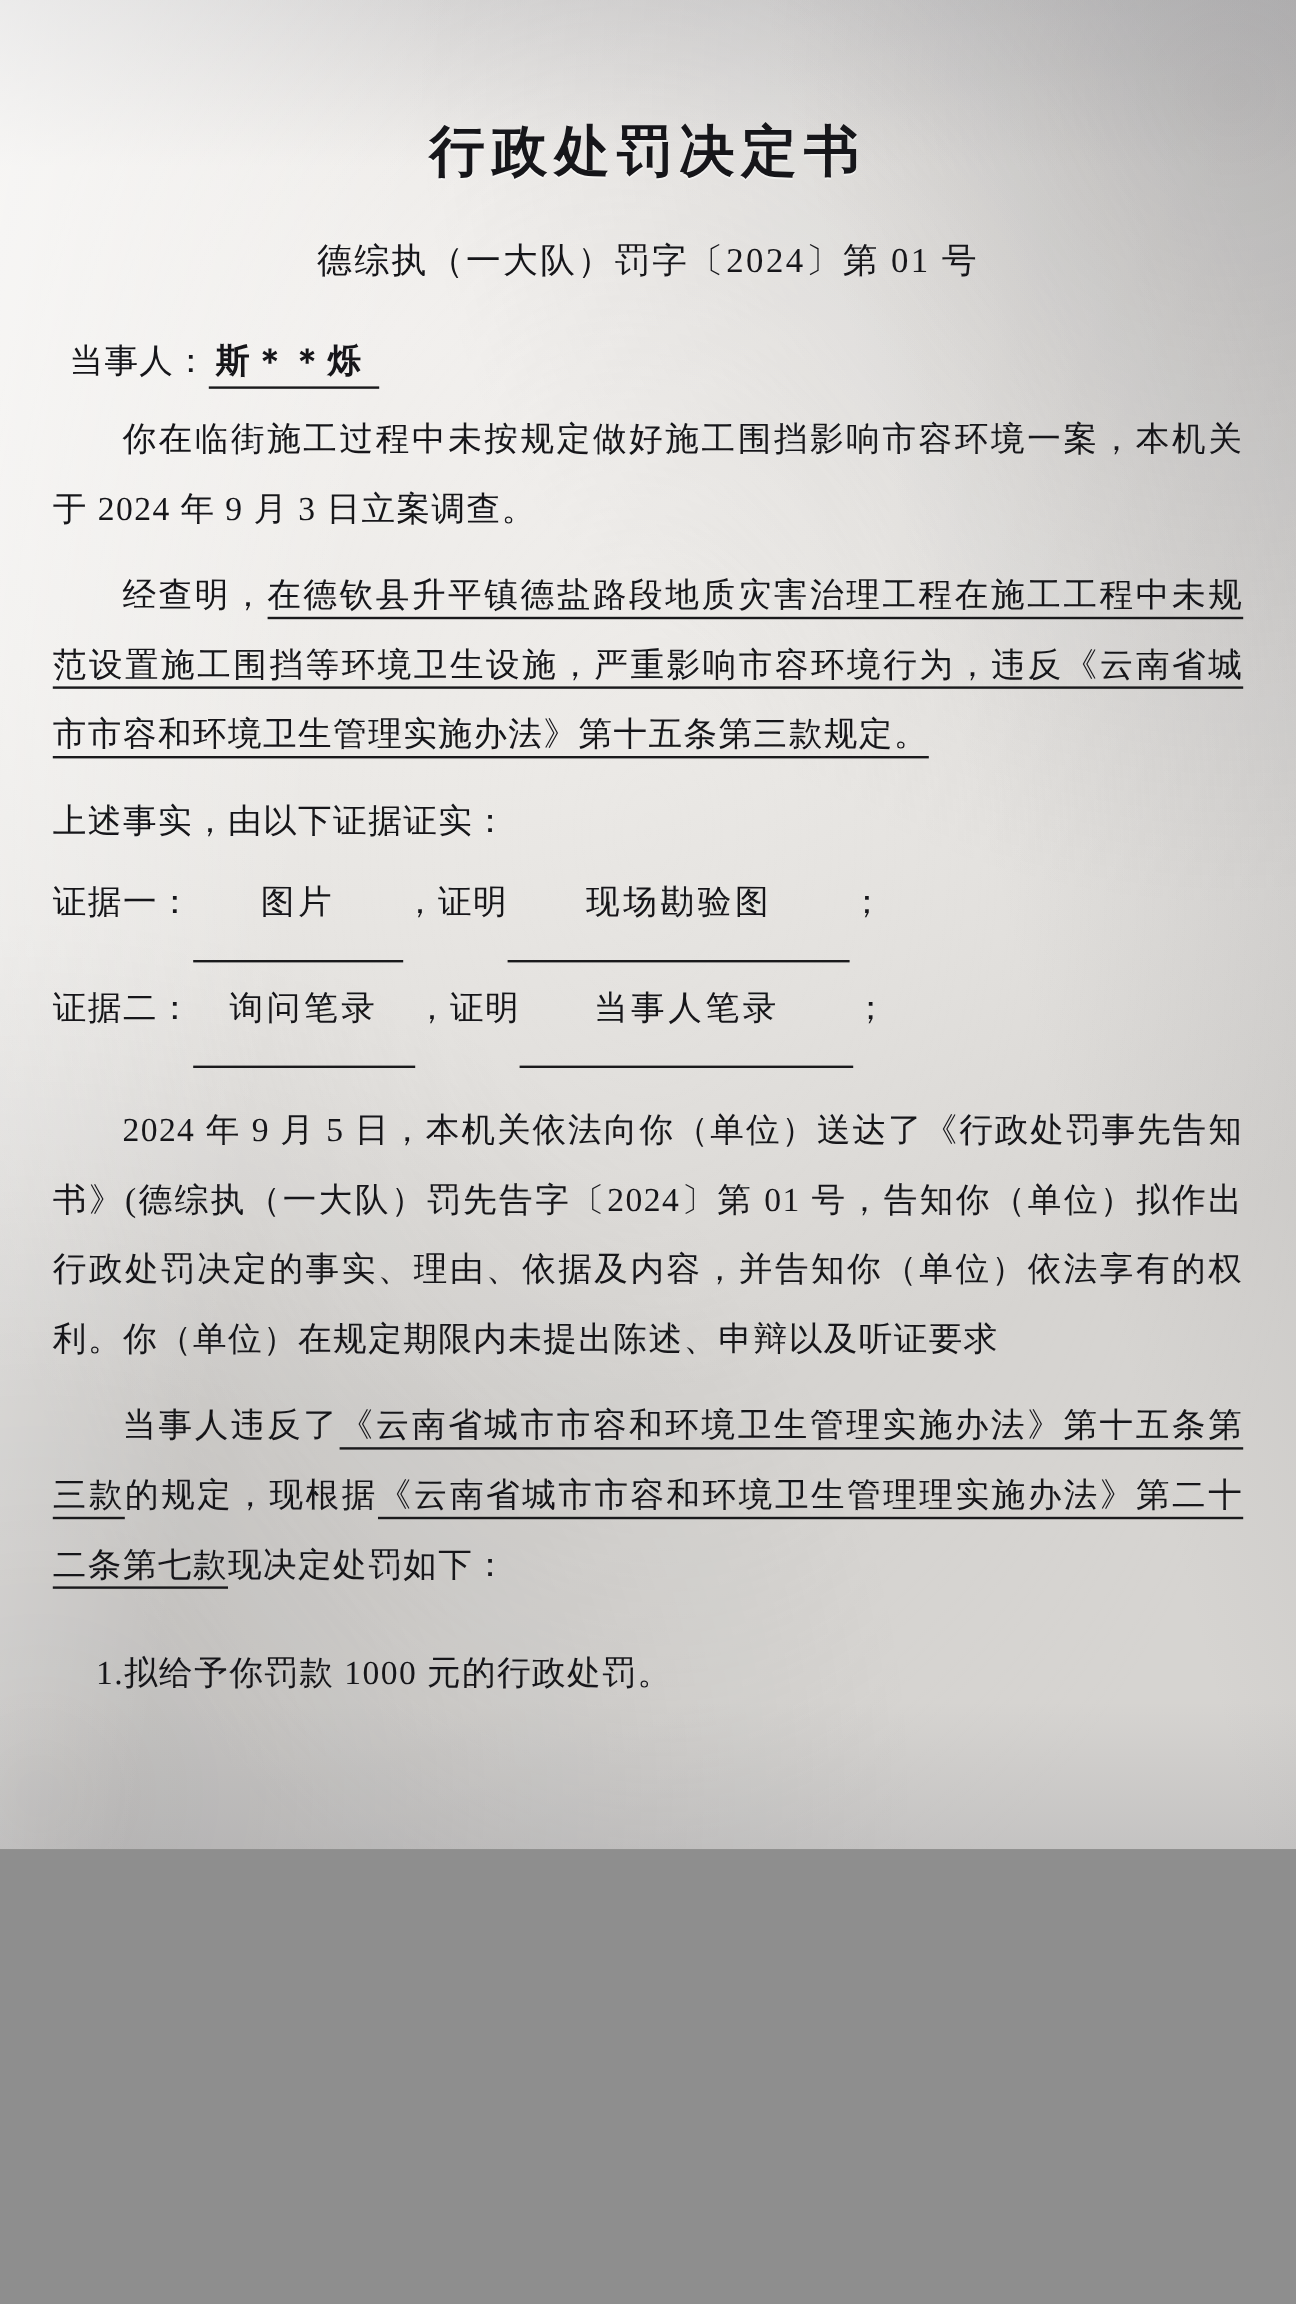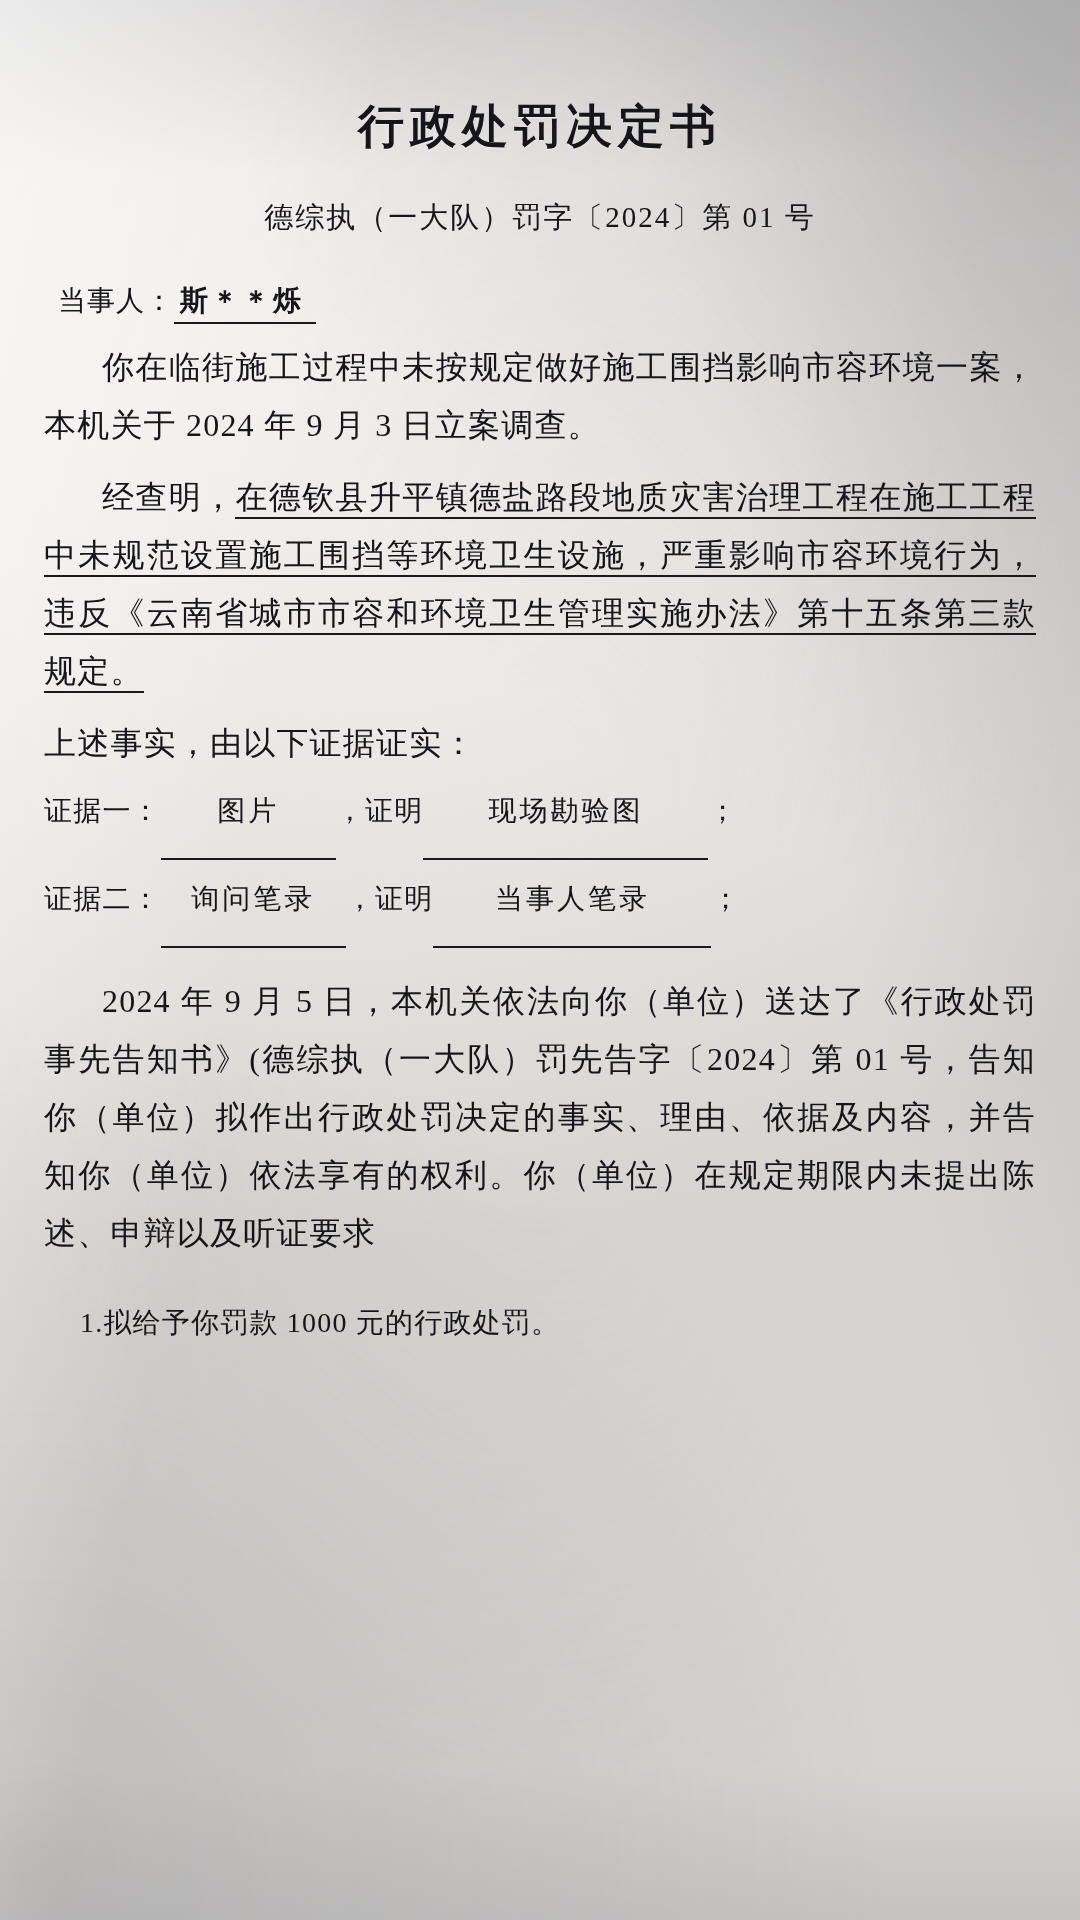"行政处罚决定书" #page { height: 1920px -> 1541px }
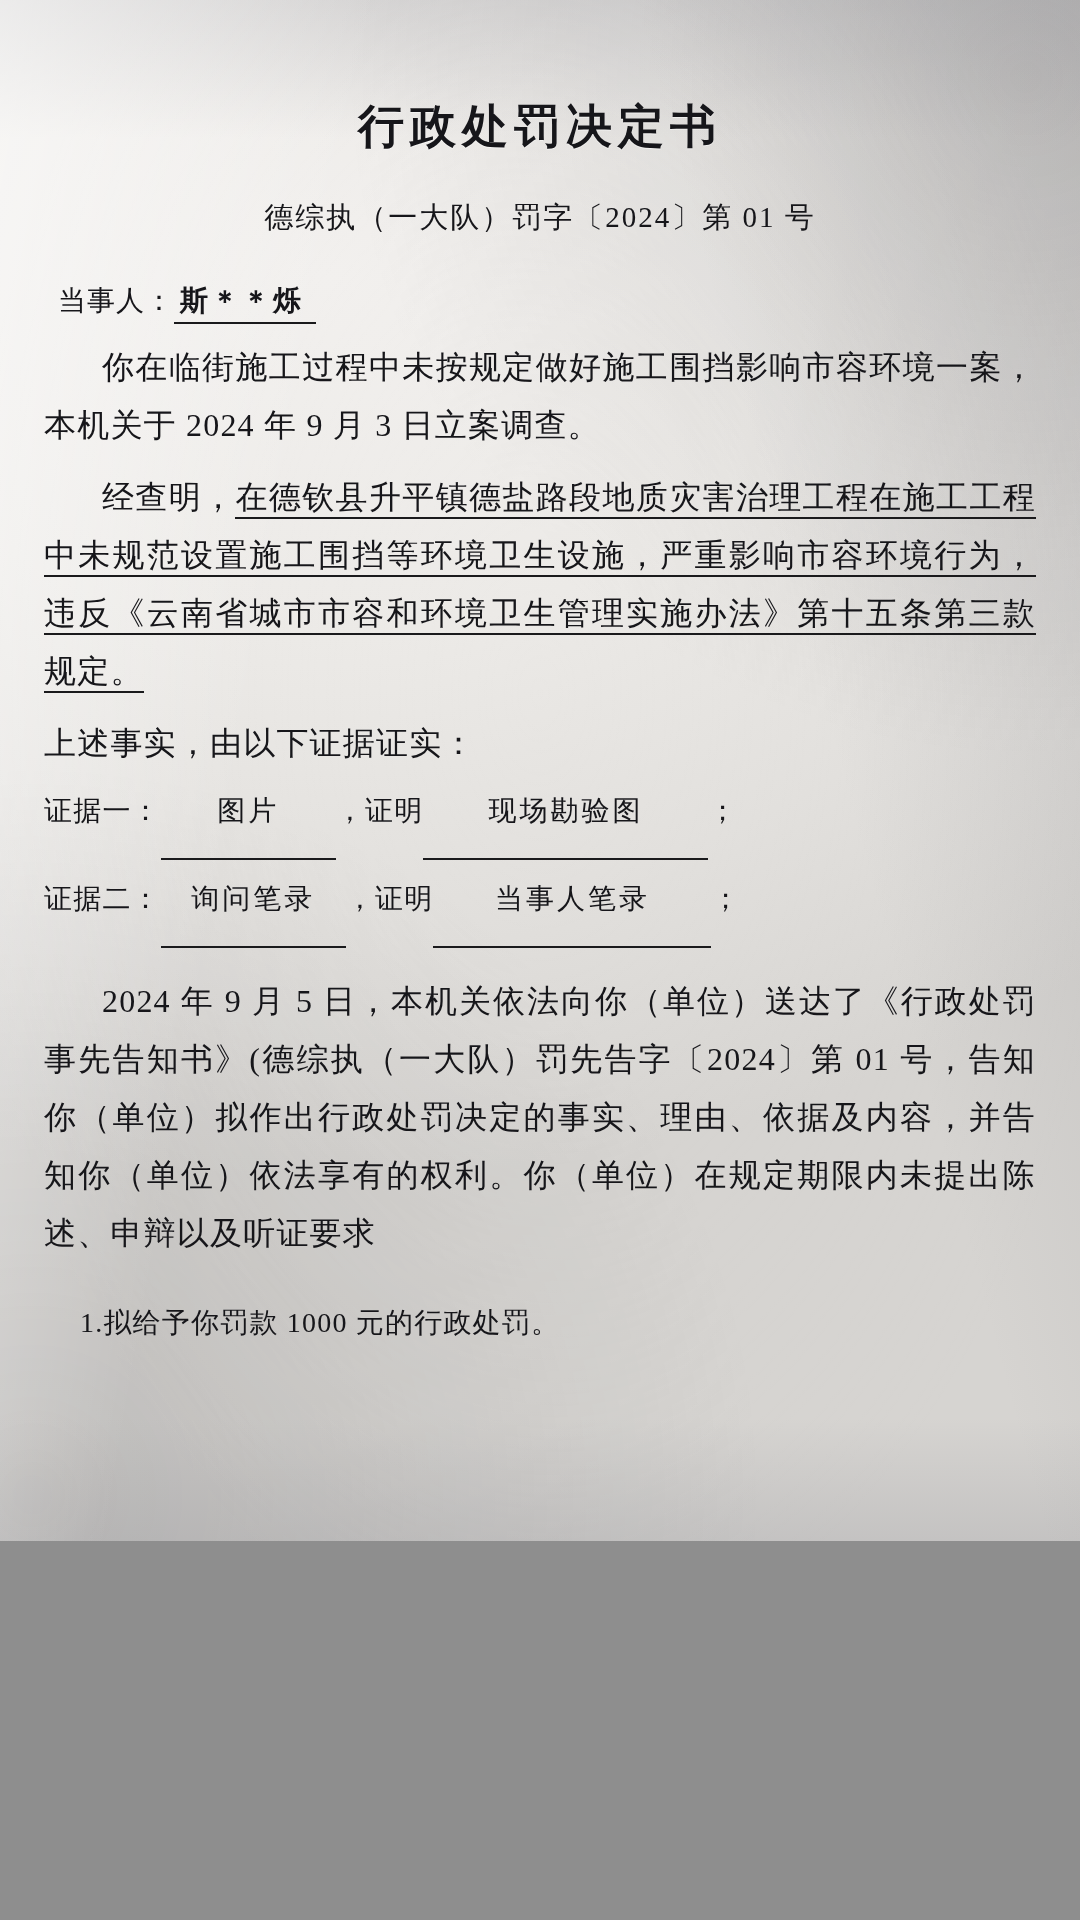"你在临街施工过程中未按规定做好施工围挡影响市容环境一案，本机关于 2024 年" p.body { font-size: 32px -> 28px }
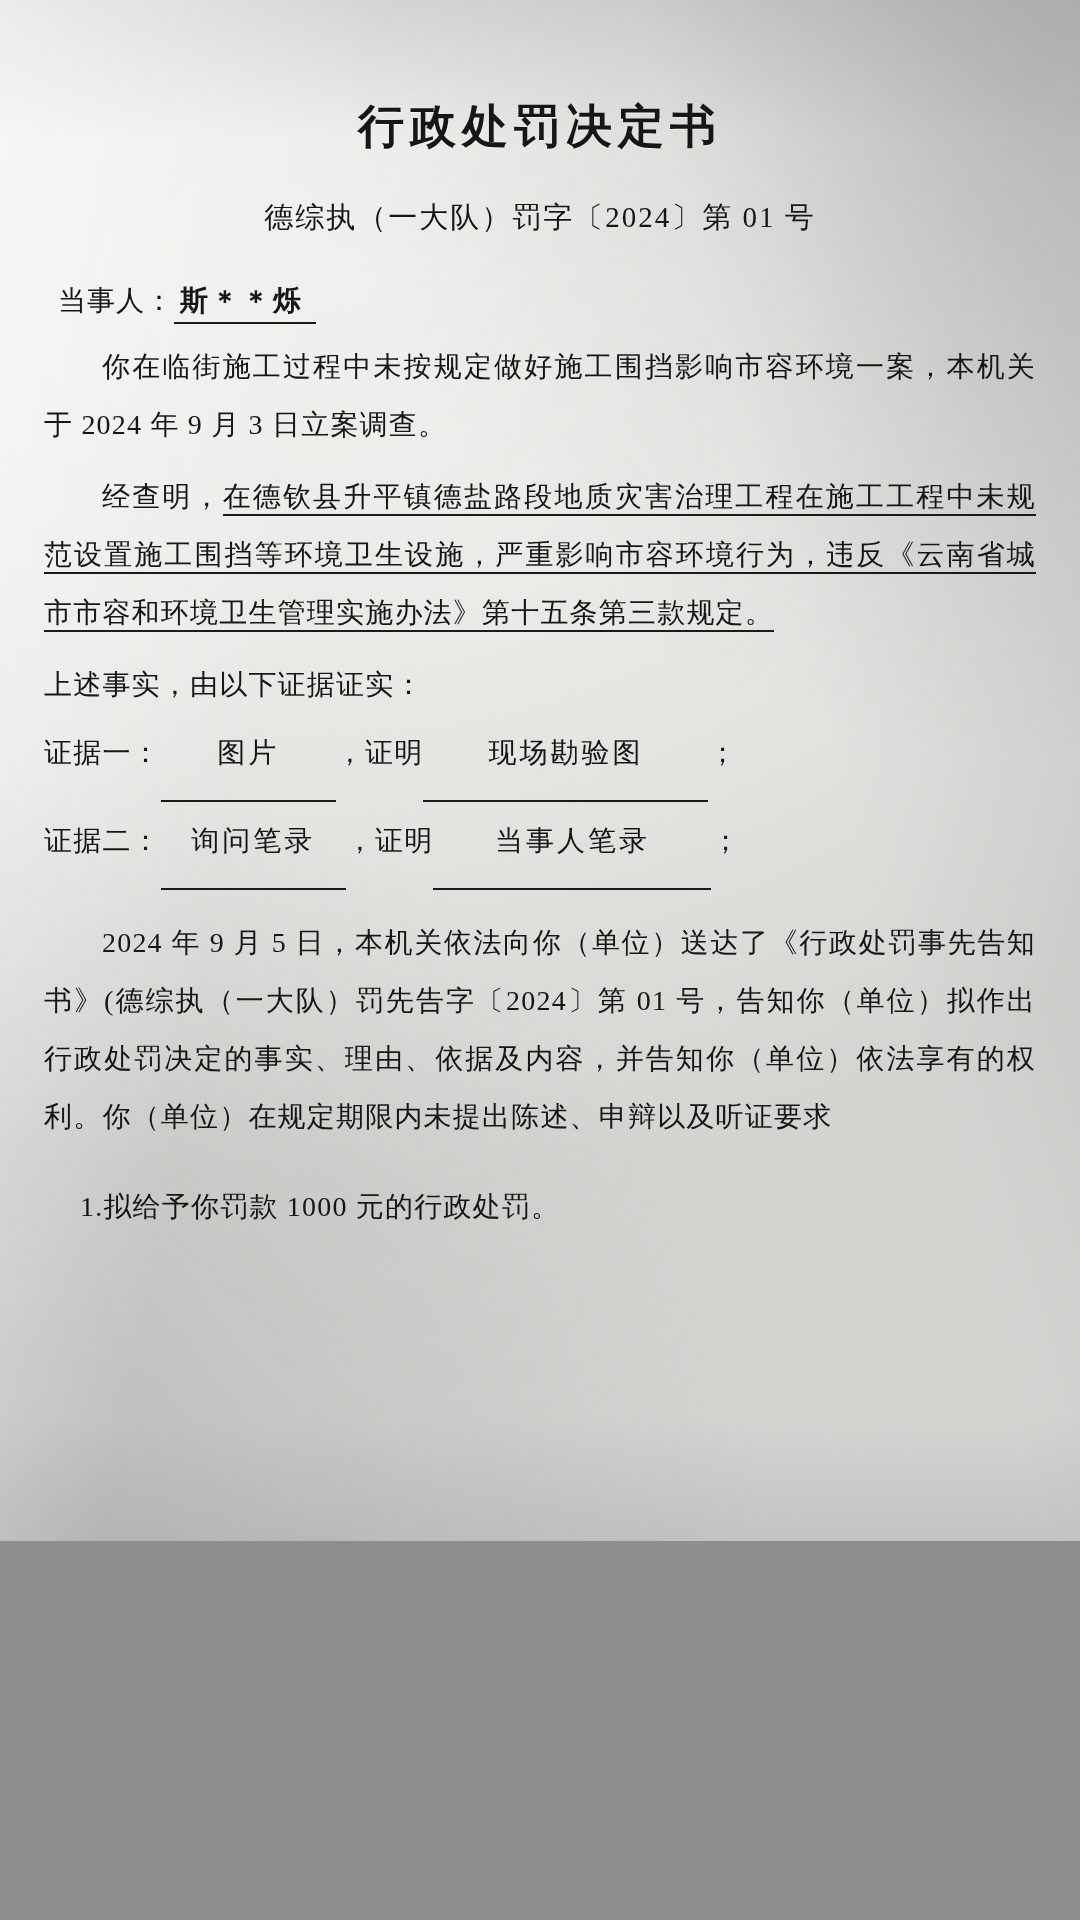"当事人违反了《云南省城市市容和环境卫生管理实施办法》第十五条第三款的规定，现根据" p.body { html: none -> <p> <span>当事人违反了</span><span>《云南省城市市容和环境卫生管理实施办法》第十五条第三款</span><span>的规定，现根据</span><span>《云南省城市市容和环境卫生管理理实施办法》第二十二条第七款</span><span>现决定处罚如下：</span> </p> }
